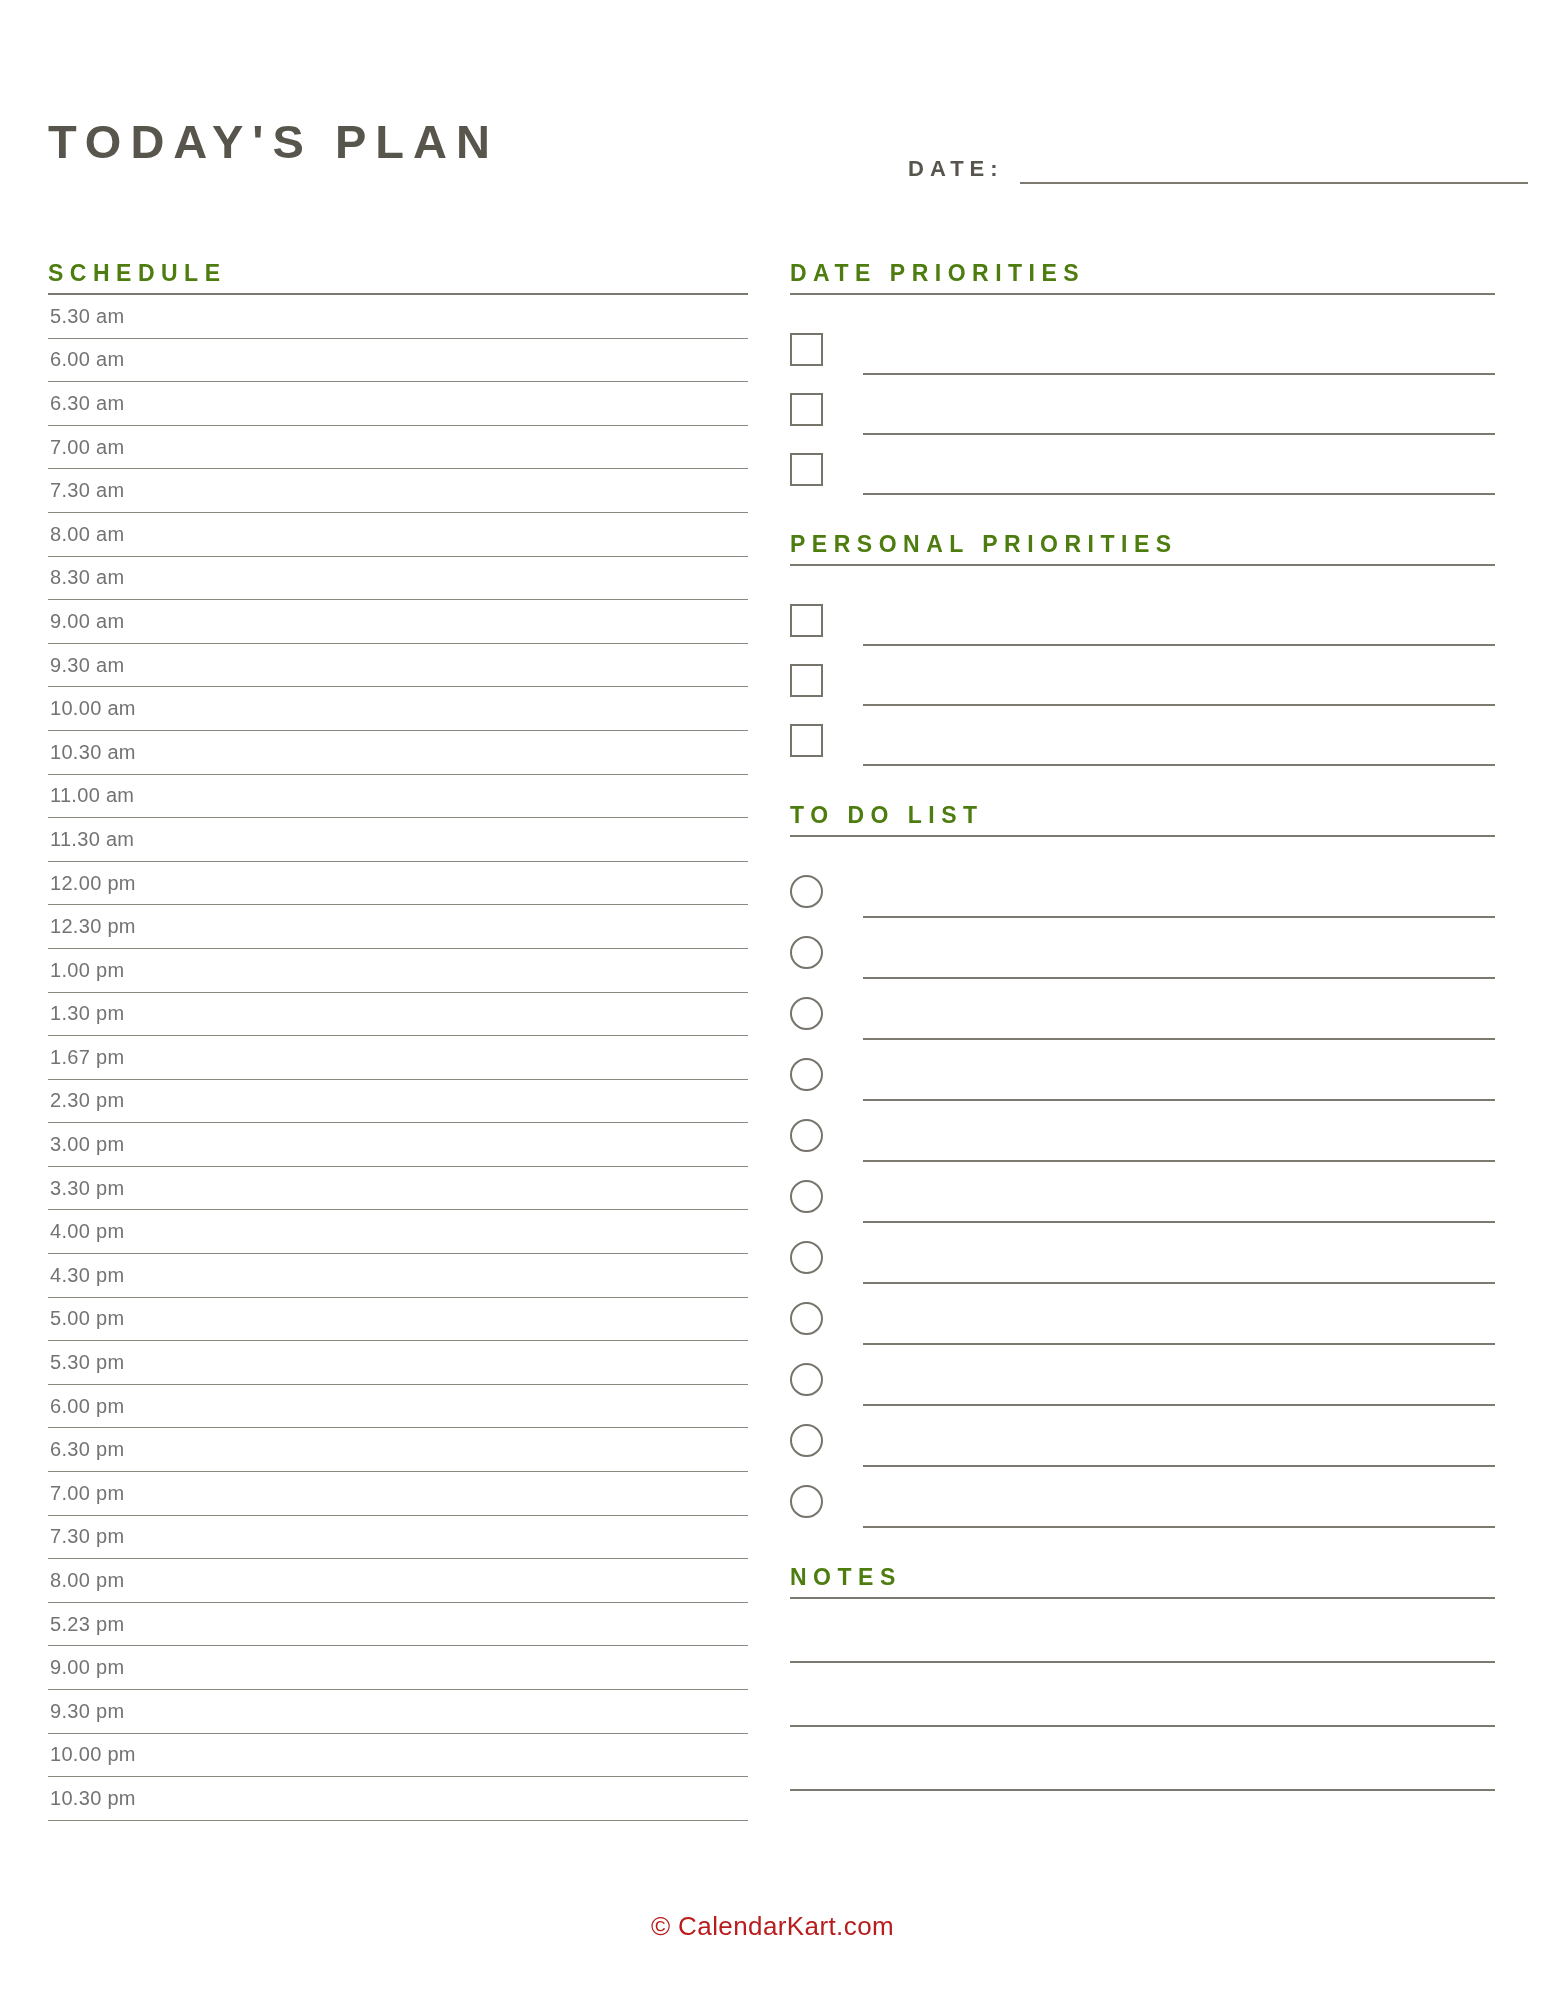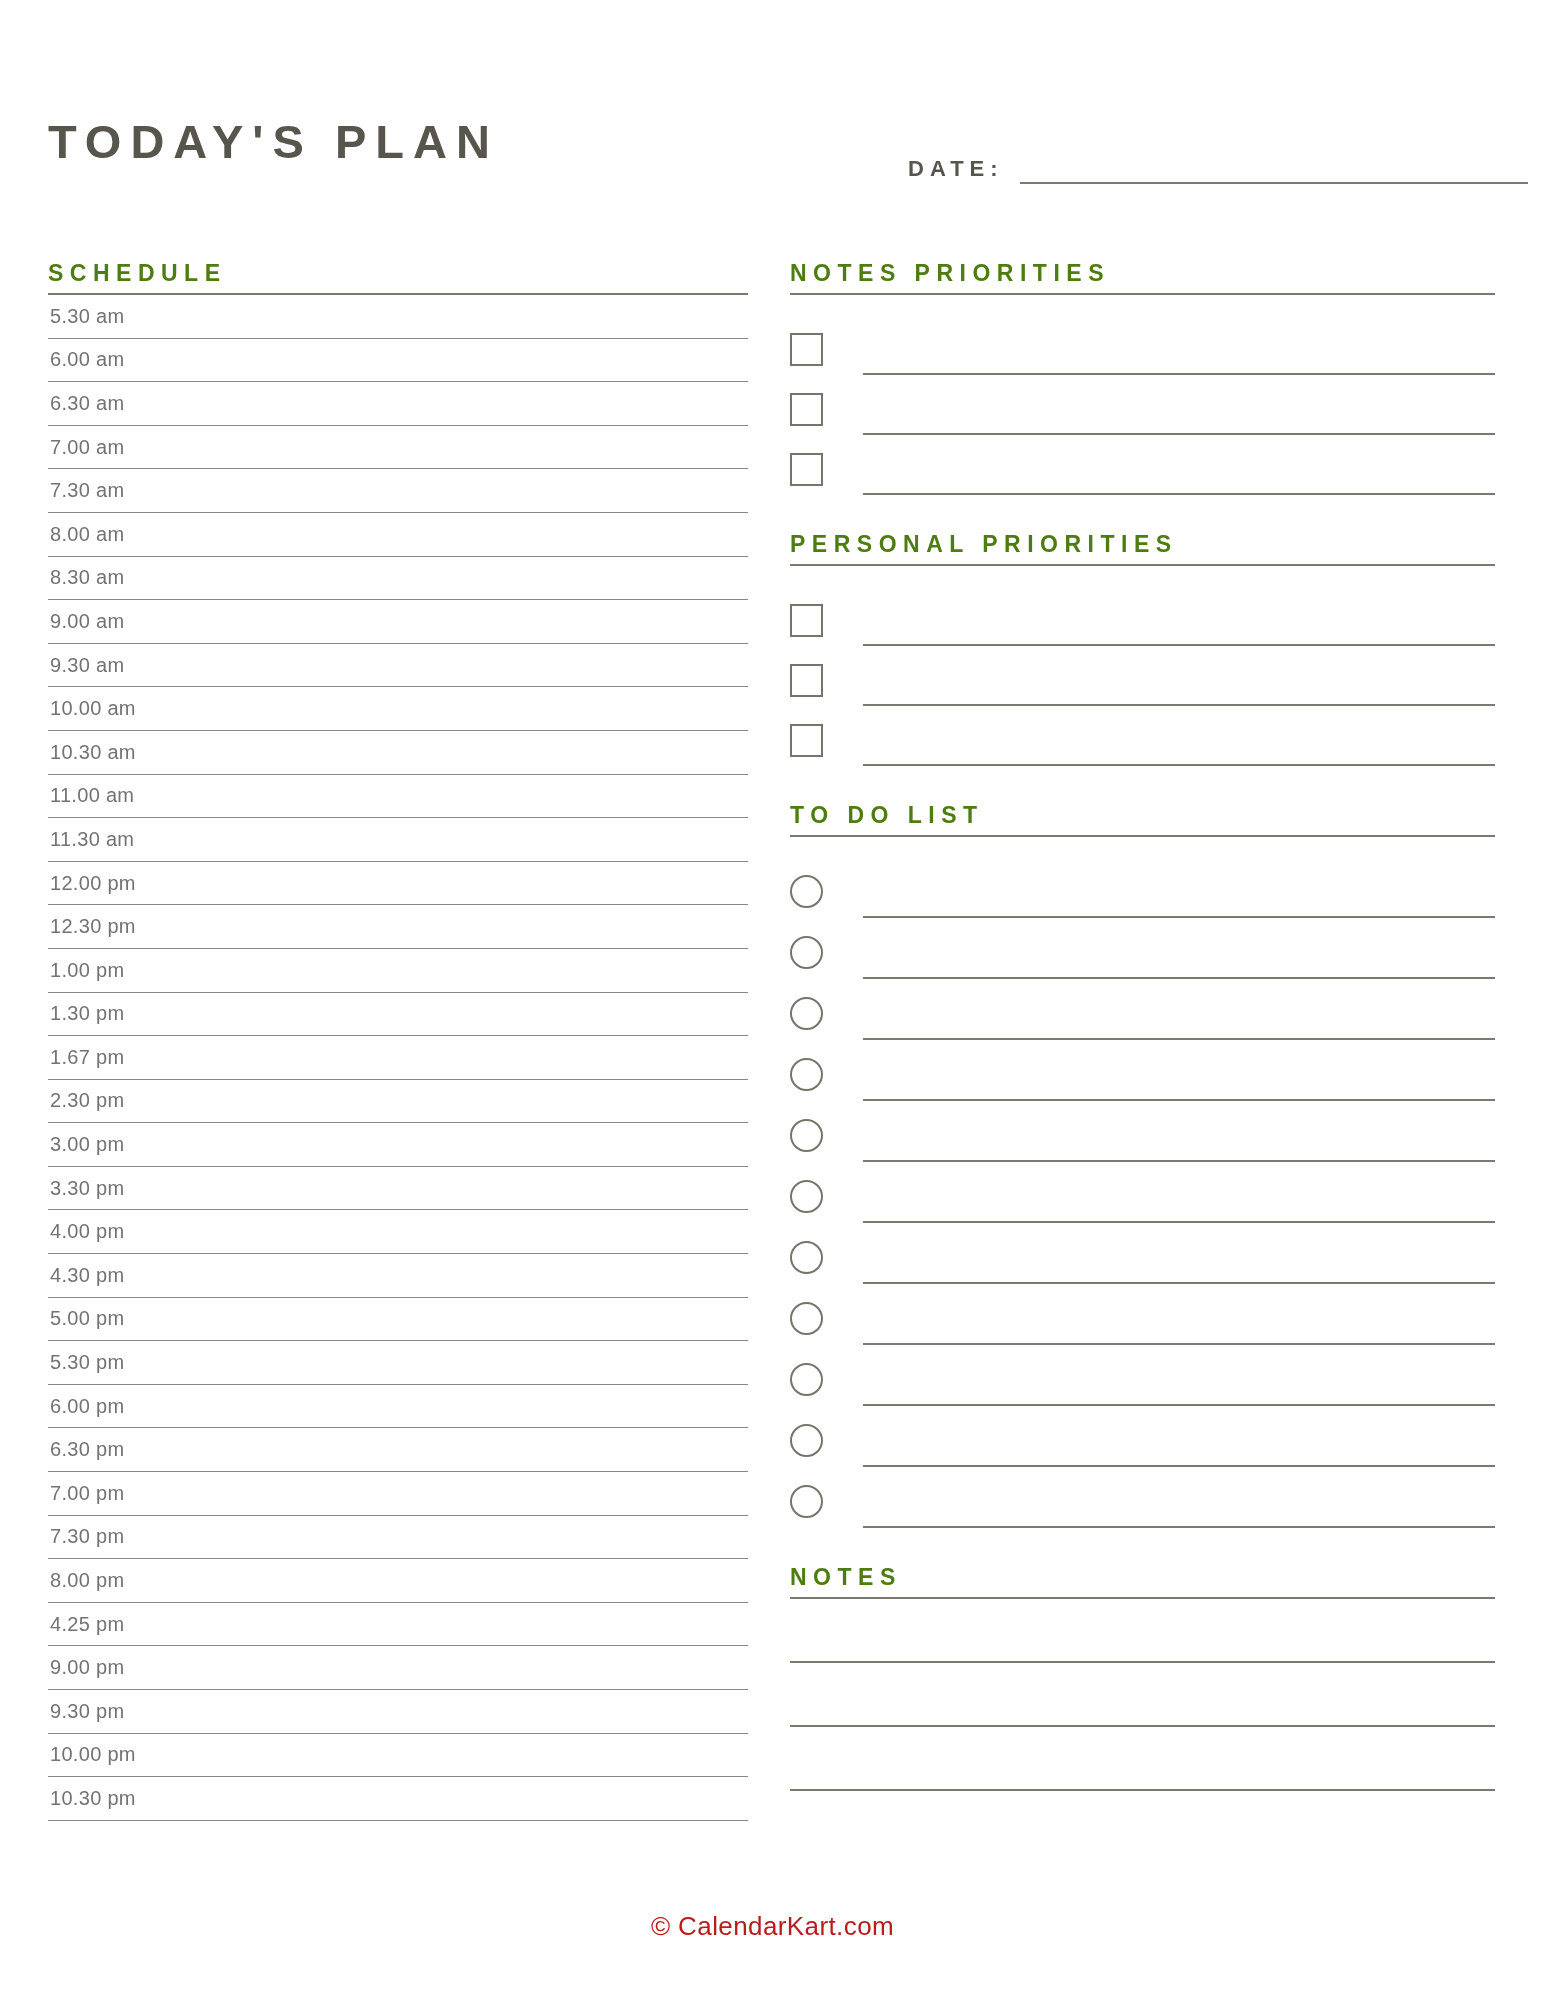"NOTES PRIORITIES" div.sec-head { text: NOTES -> DATE }
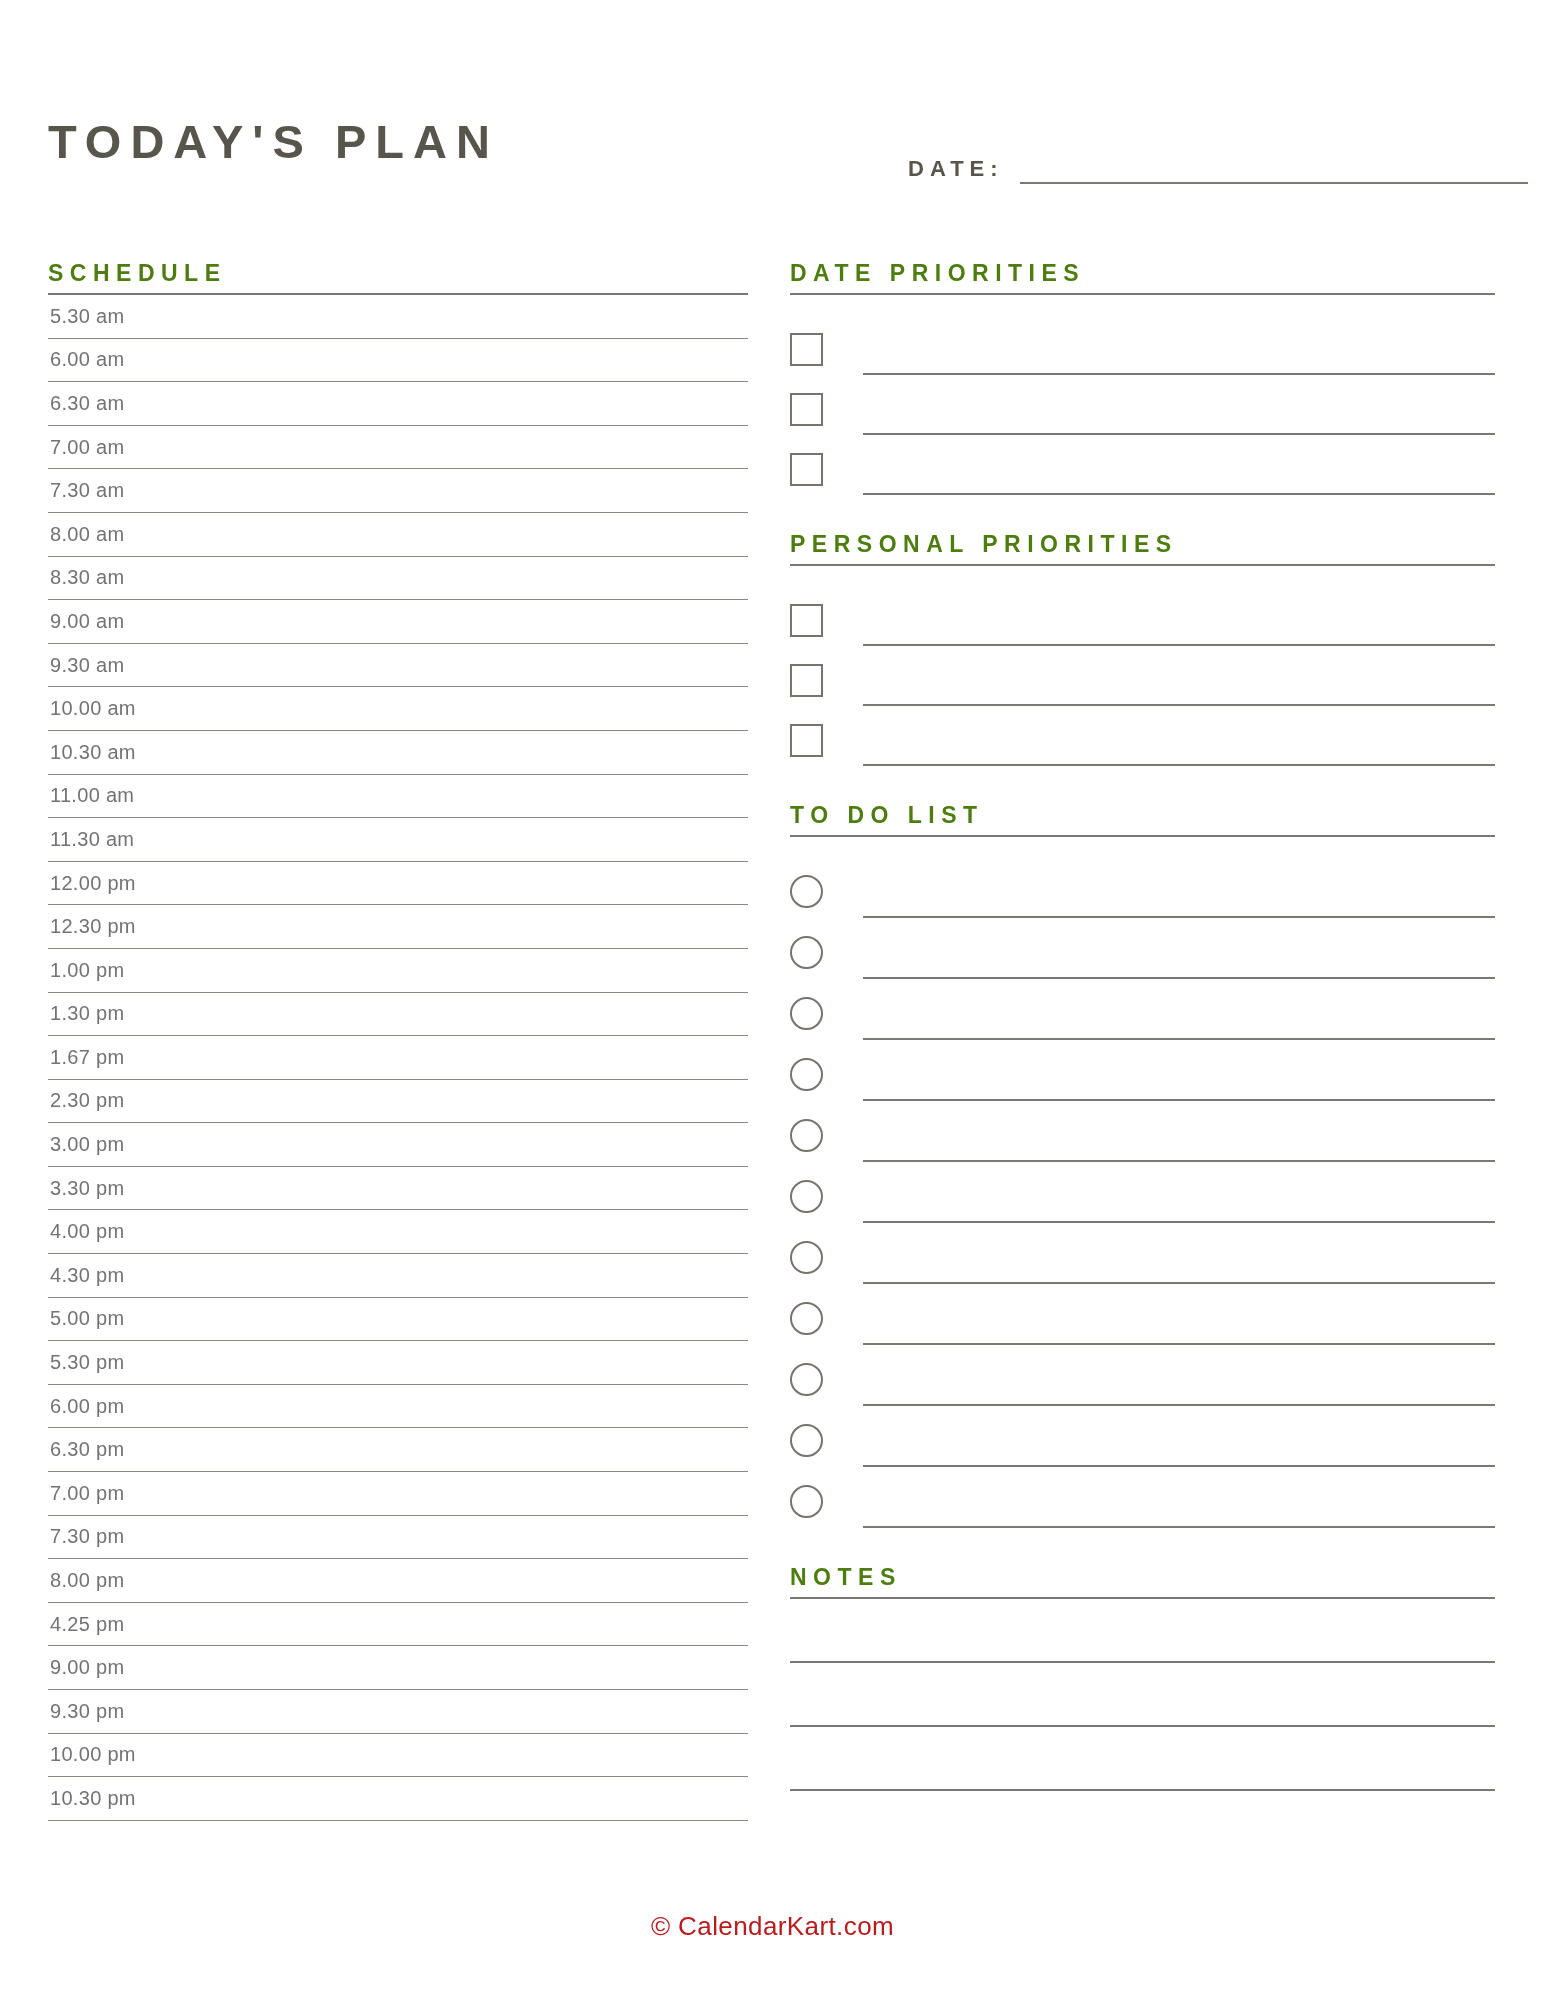"4.25 pm" span.slot-label { text: 4.25 -> 5.23 }
